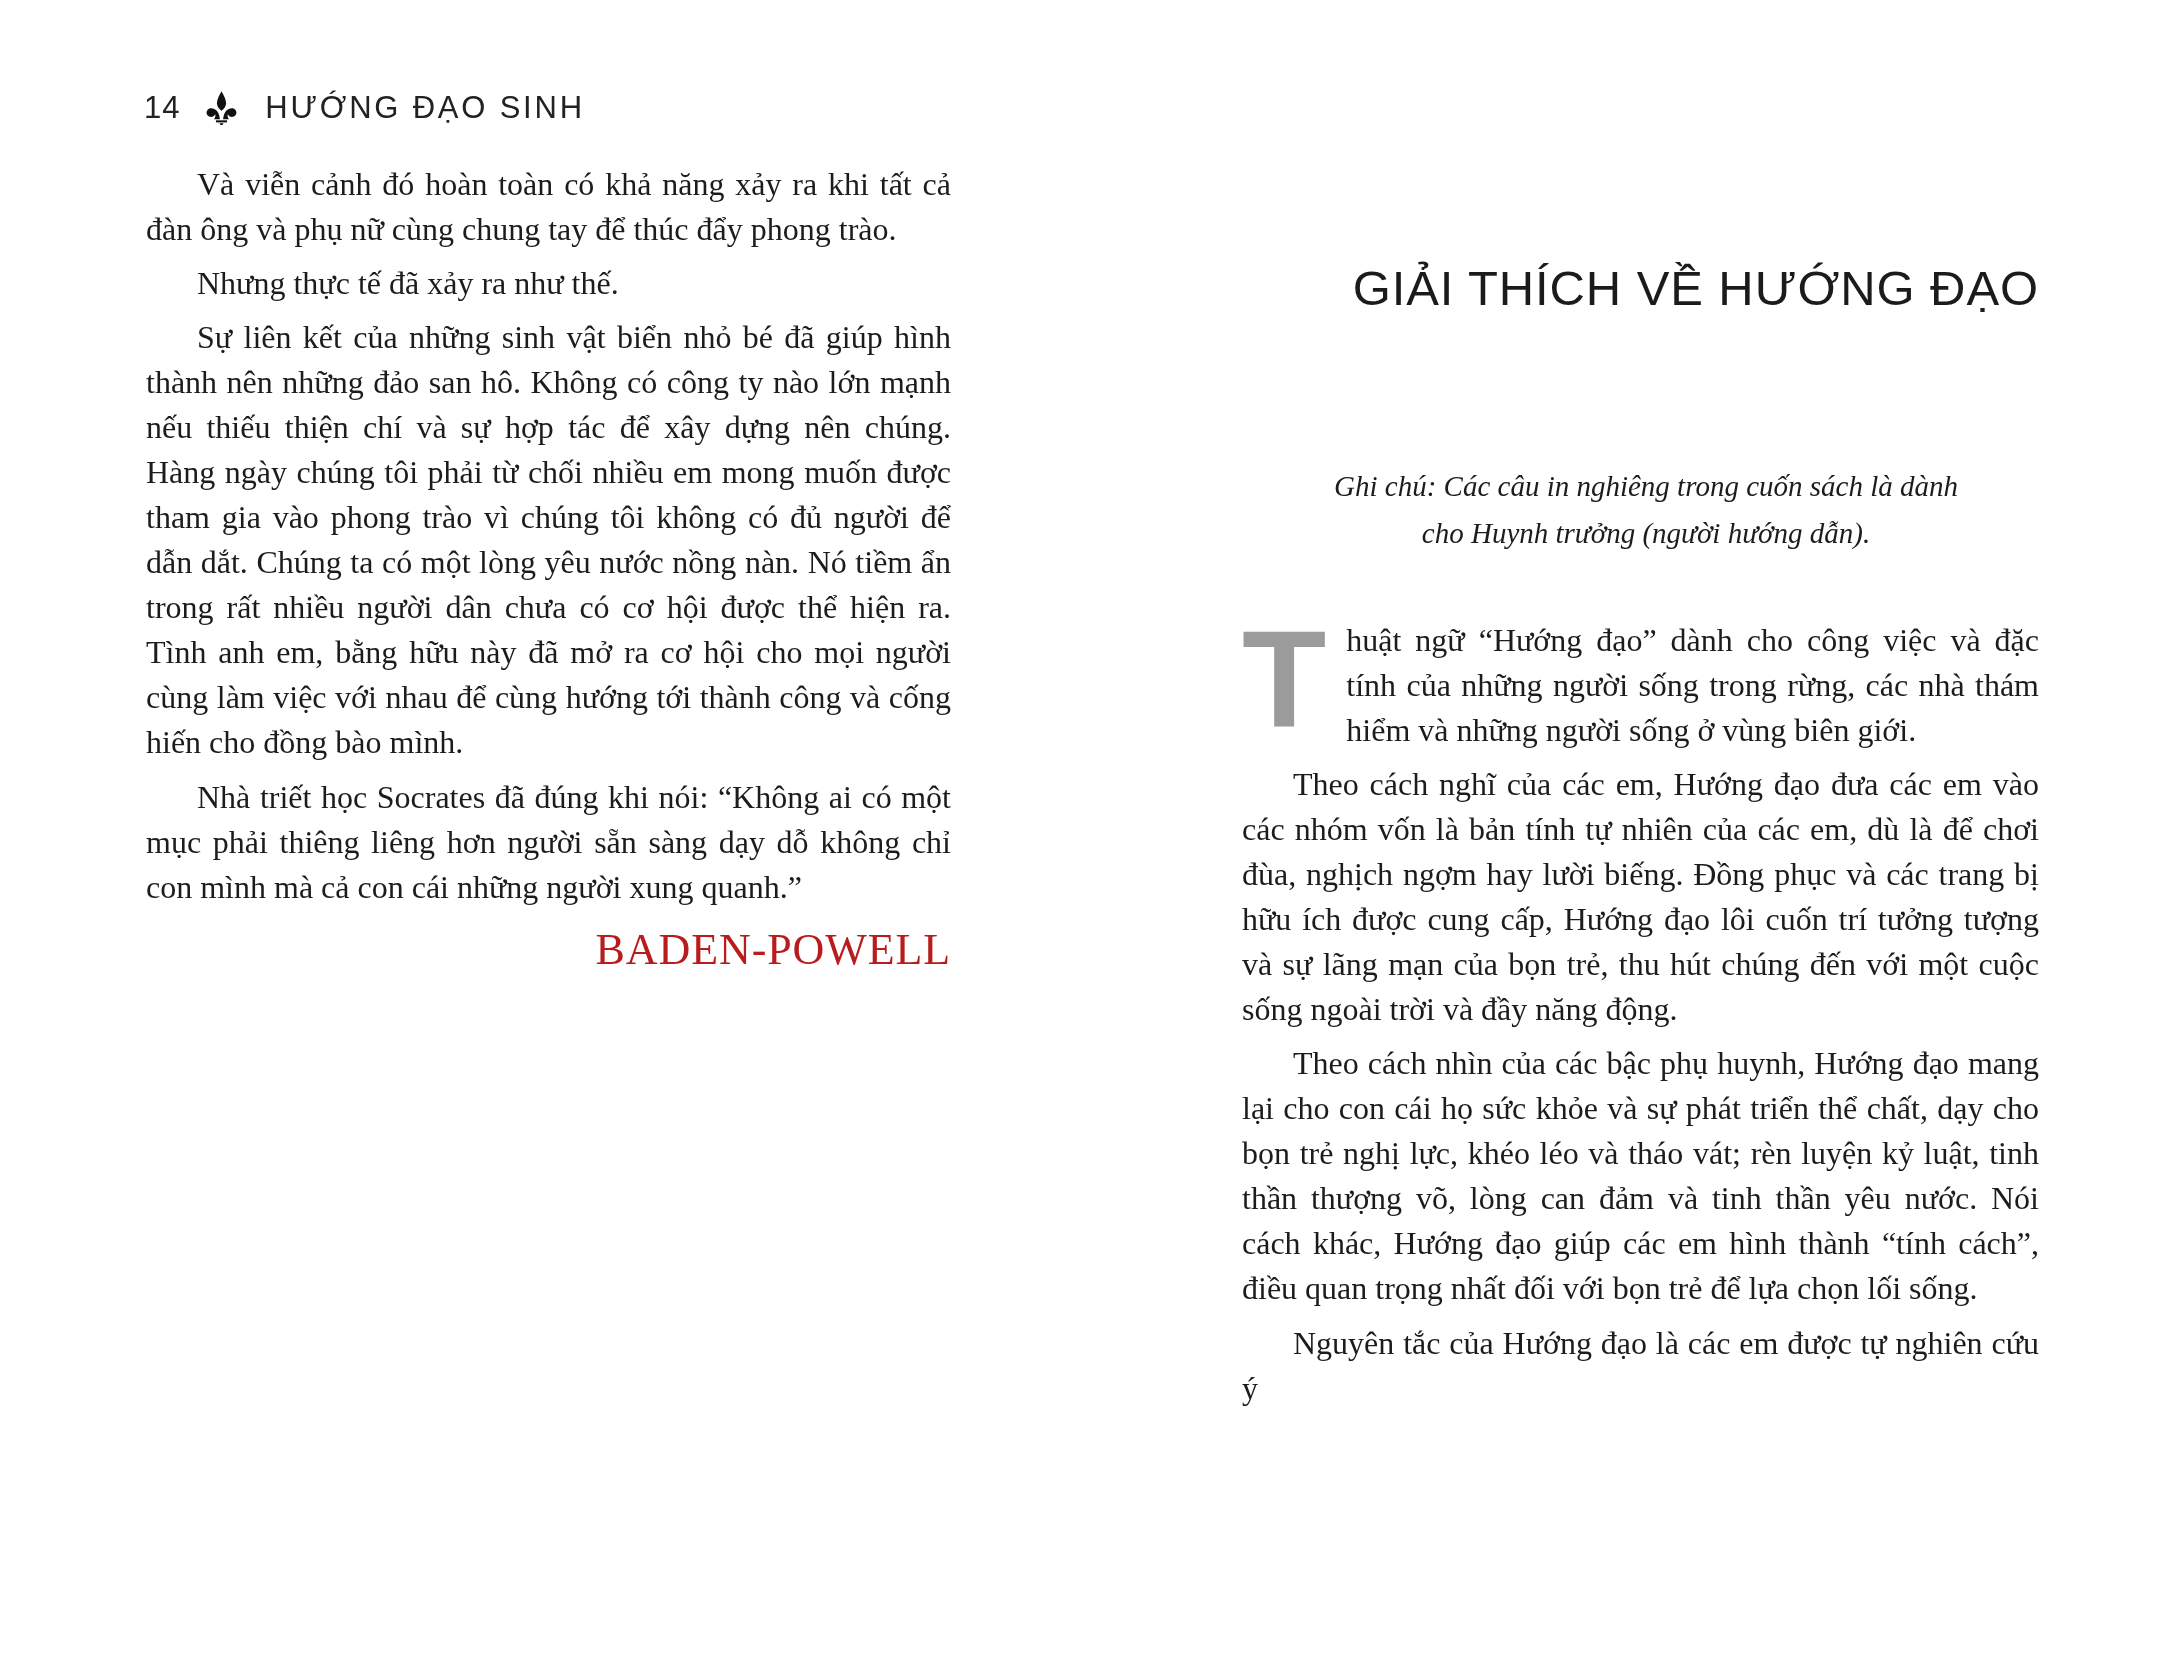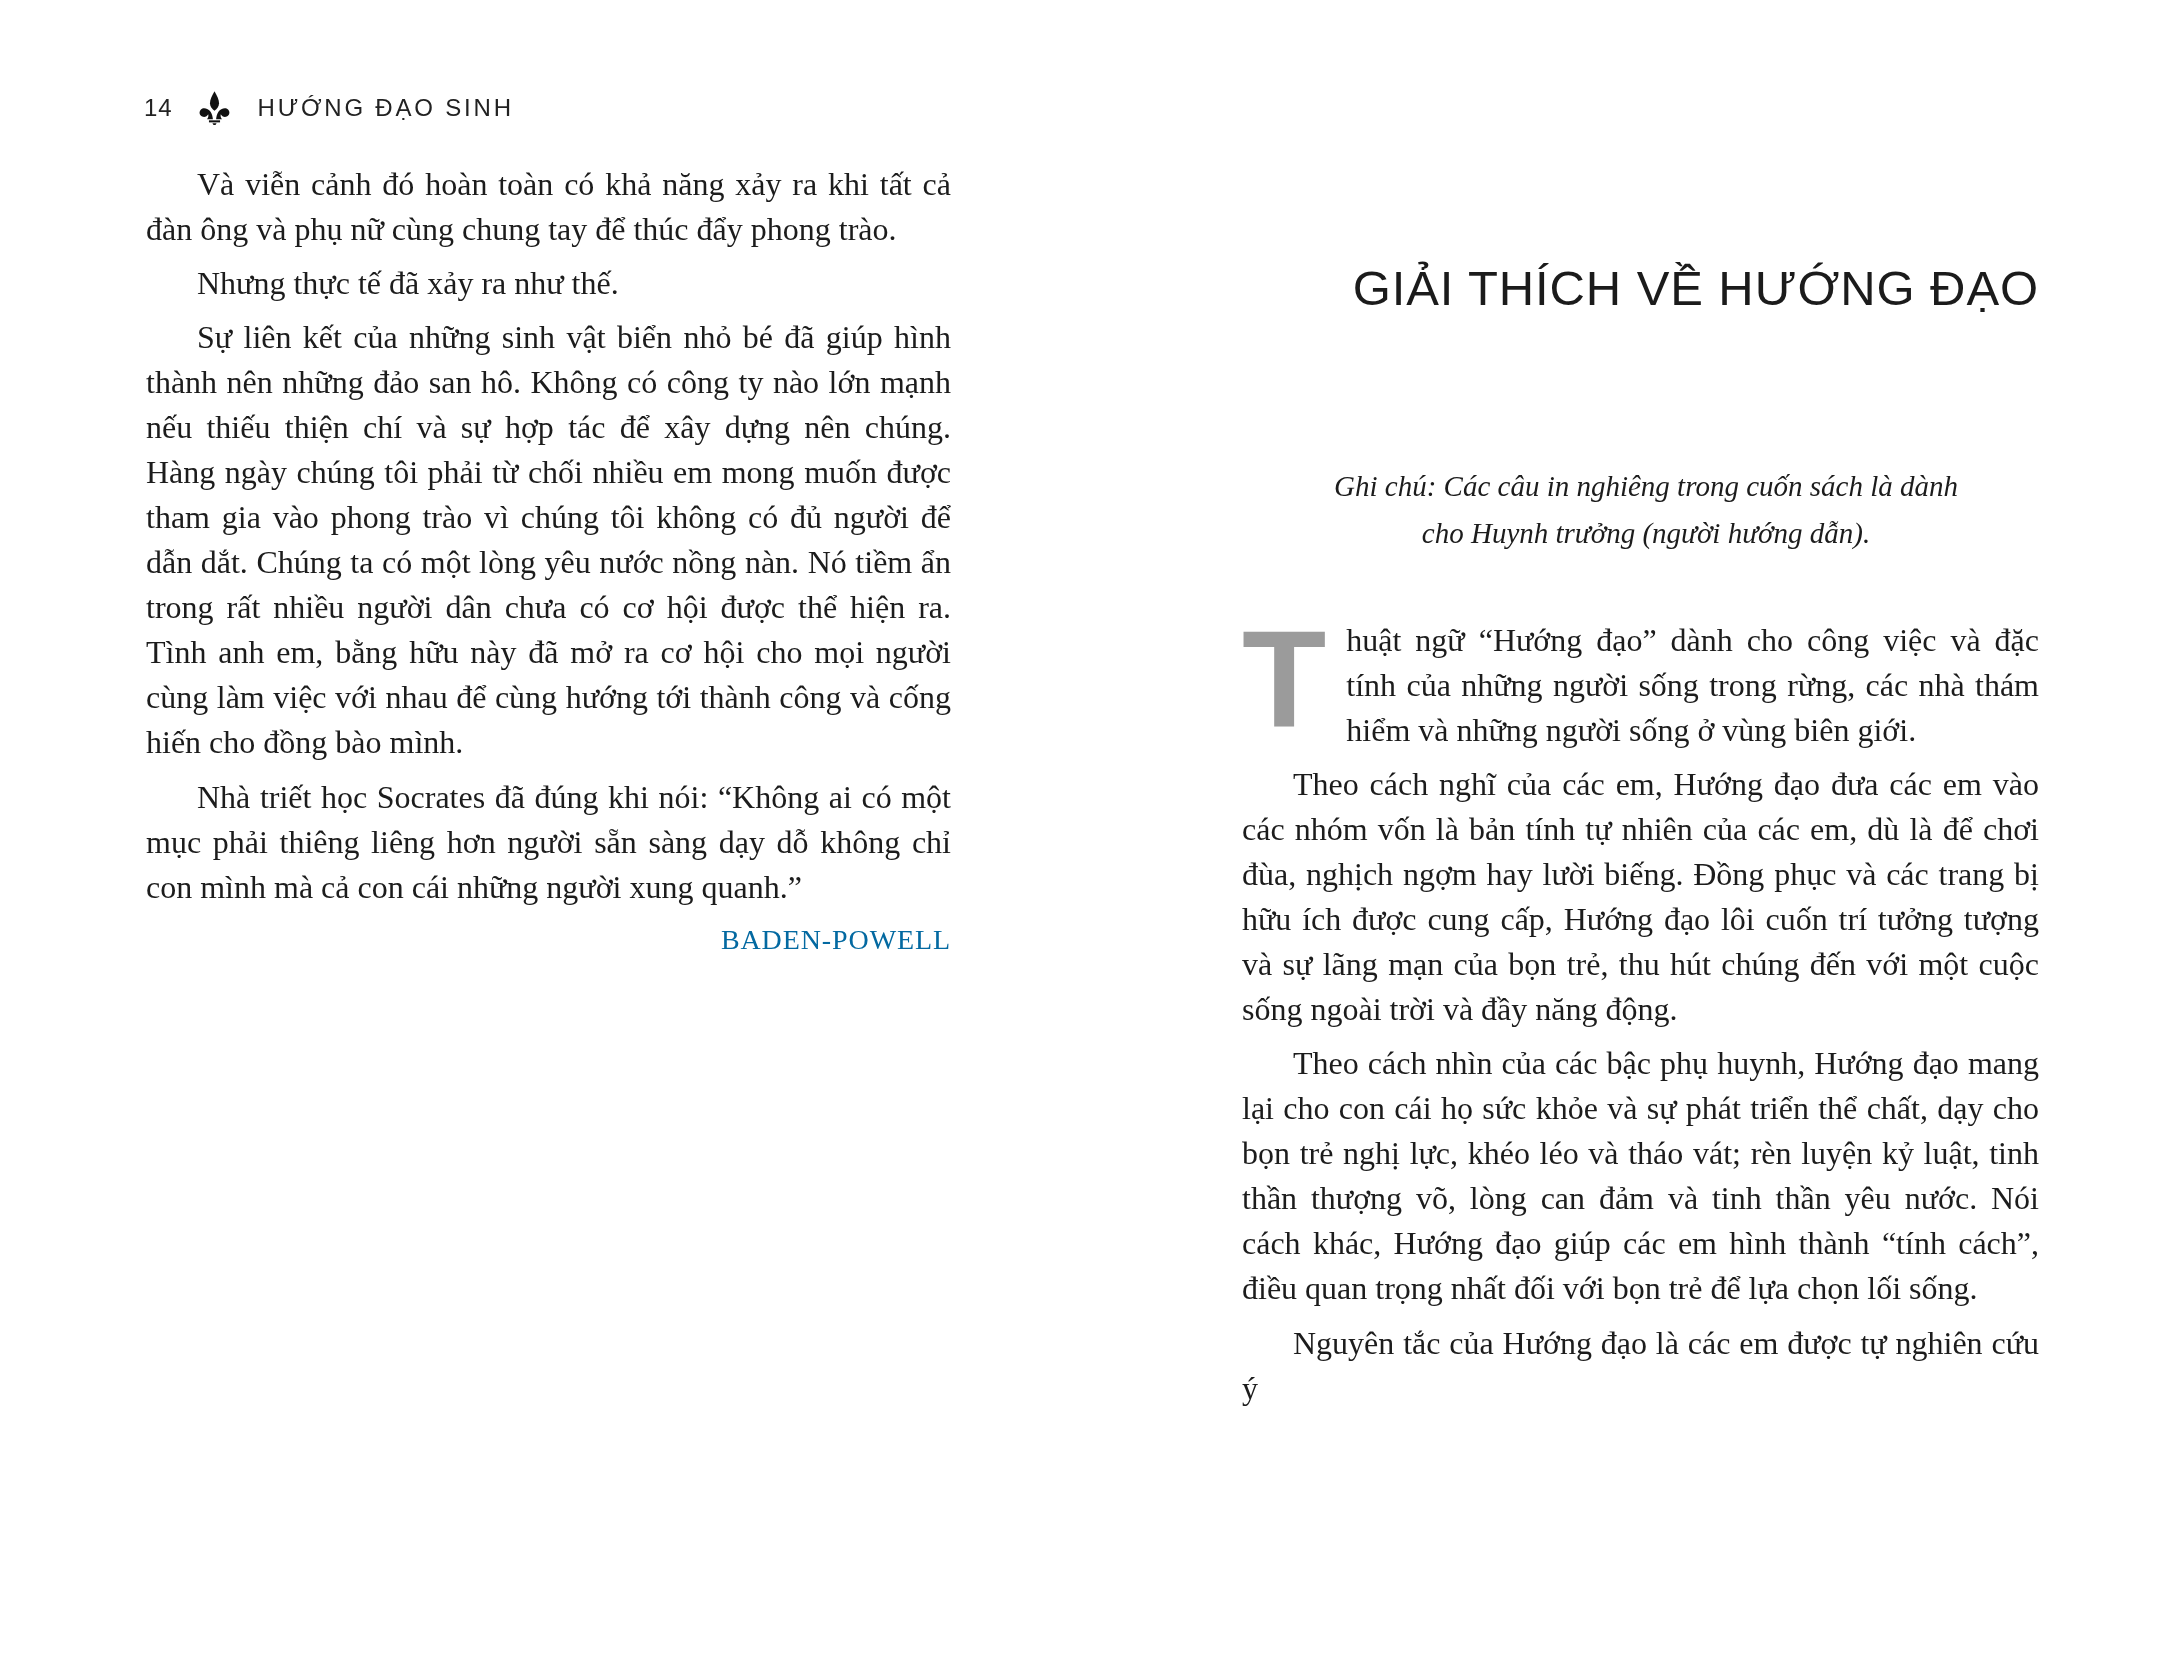"14" .page-header { align-items: center -> flex-end; font-size: 24px -> 31px }
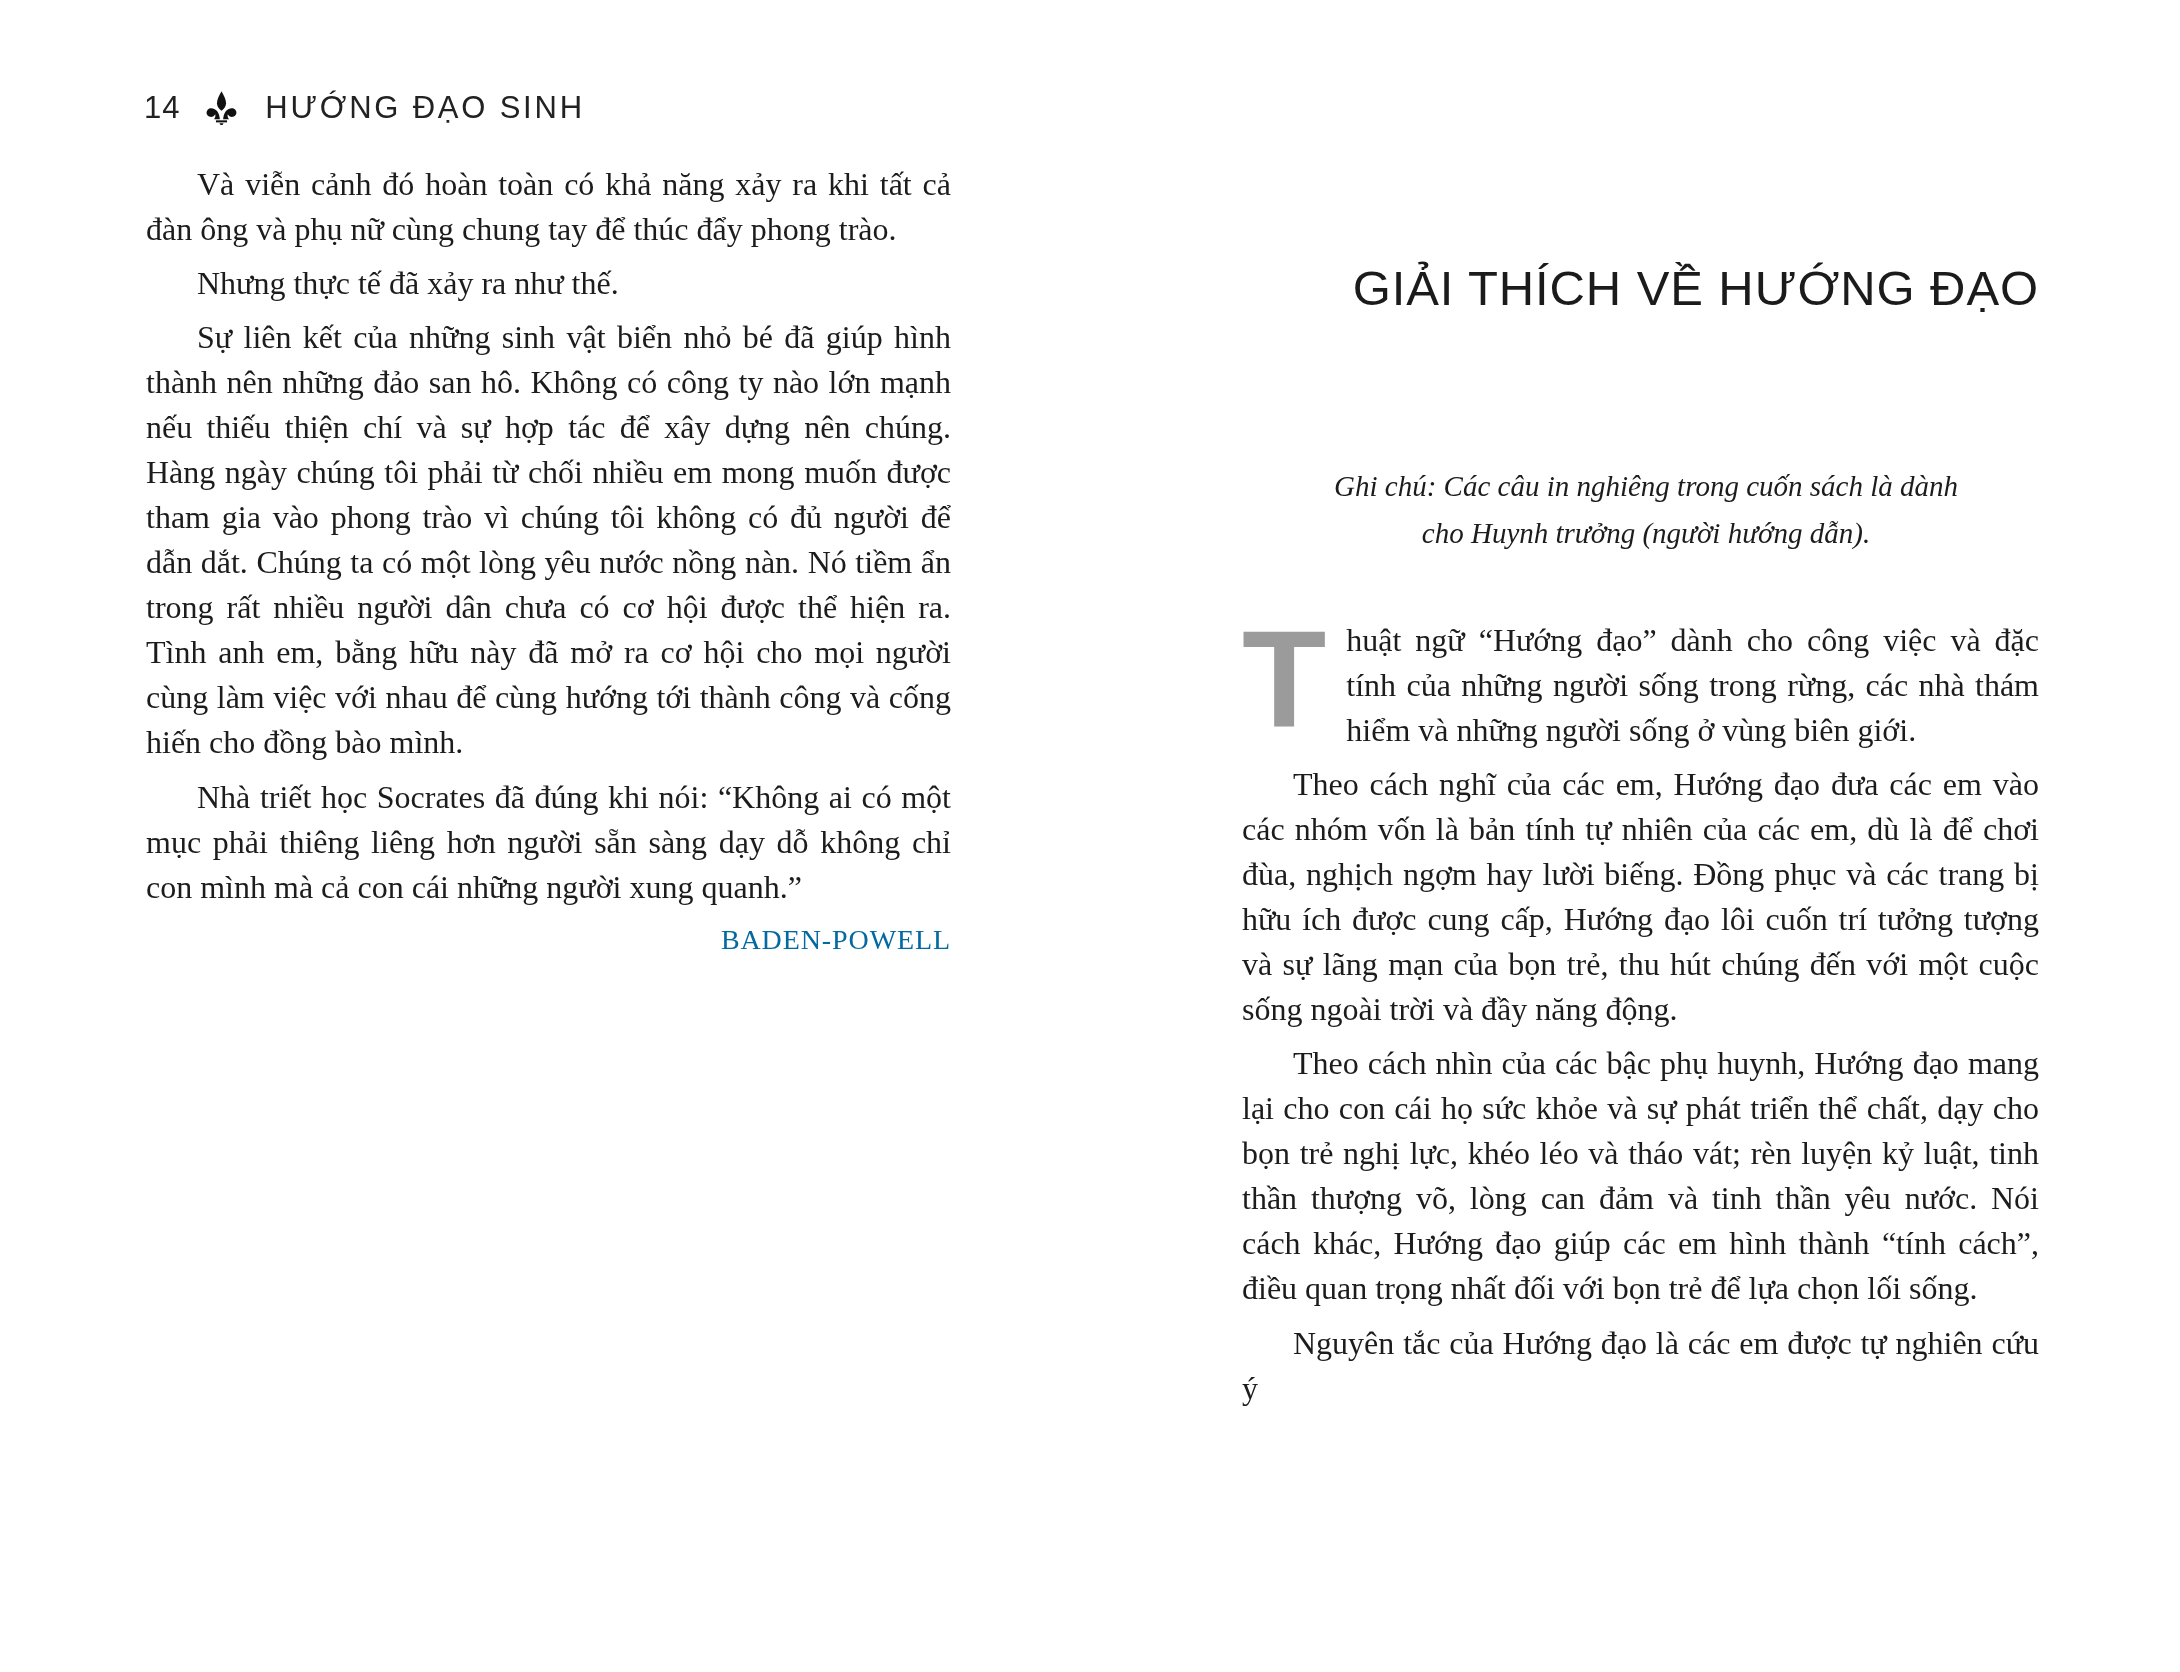"BADEN-POWELL" .signature { color: #0369a1 -> #b91c1c; font-size: 28px -> 44px }
